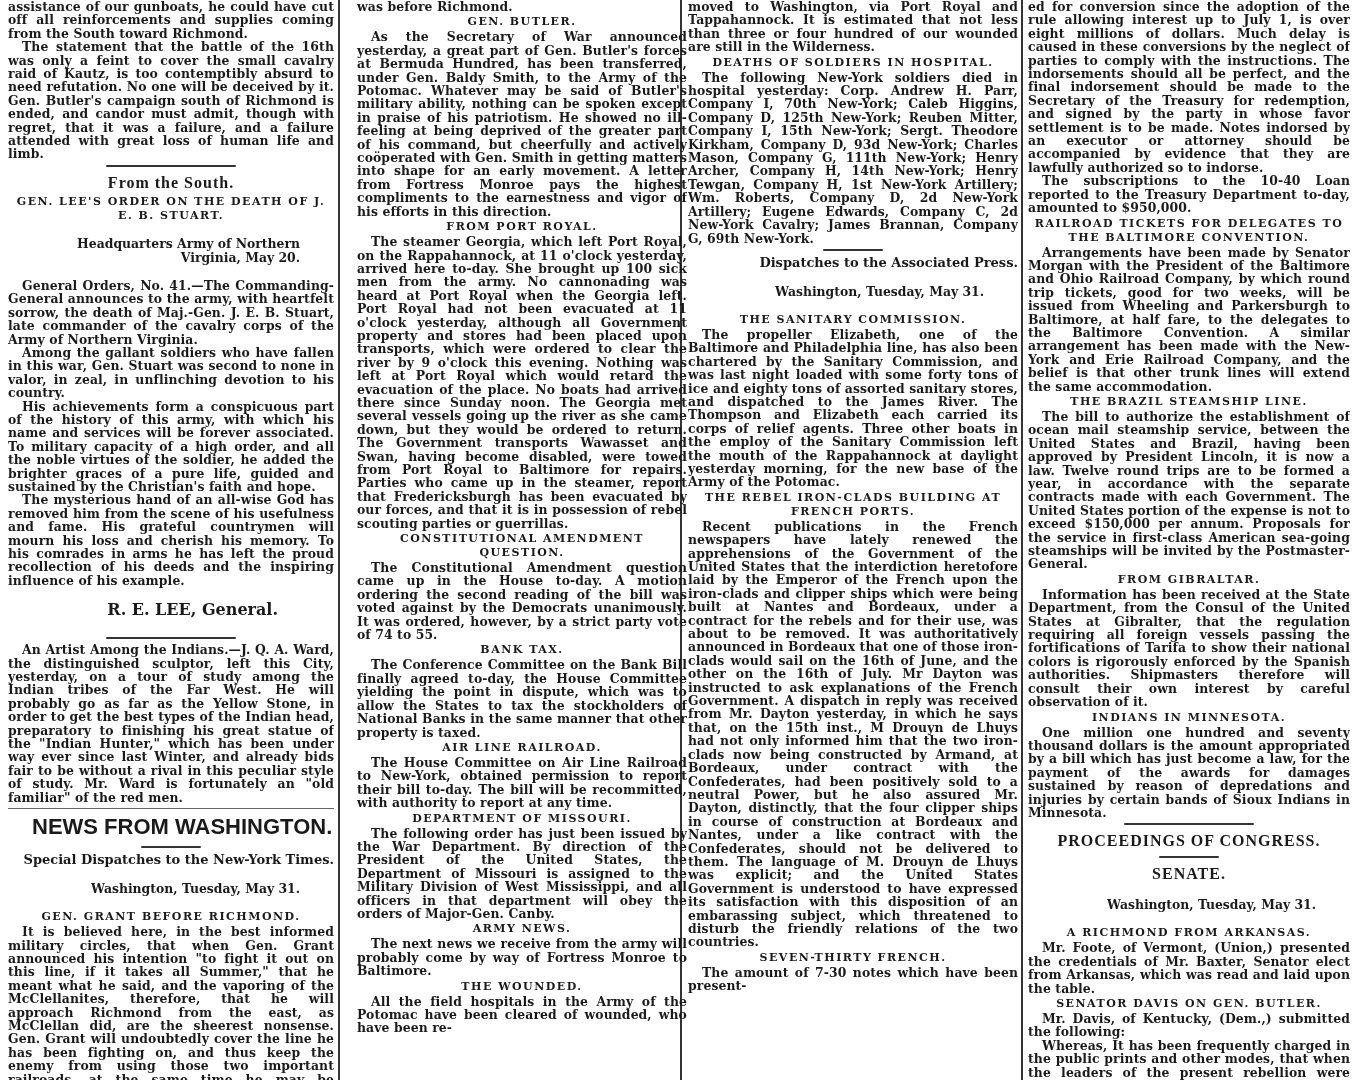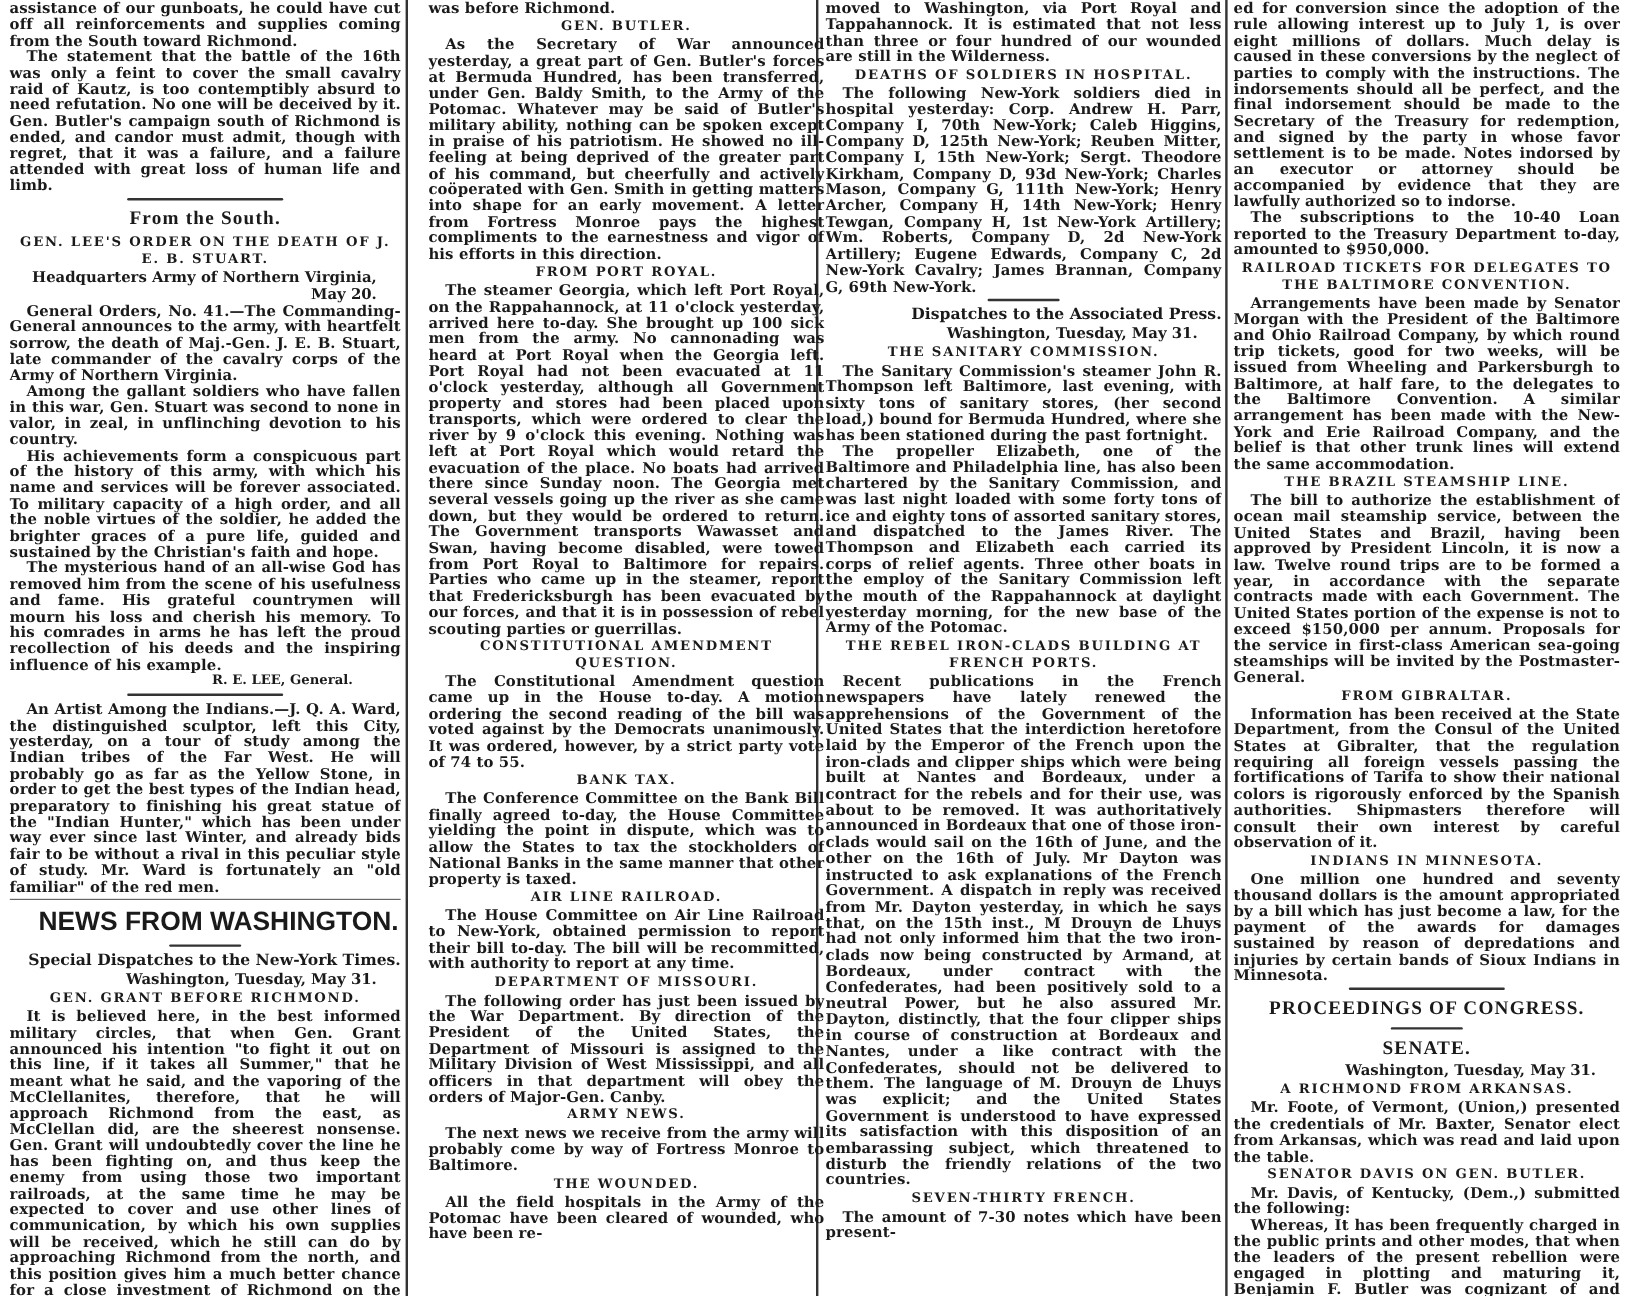"Headquarters Army of Northern Virginia," .dateline { margin: 0 -> 14px }
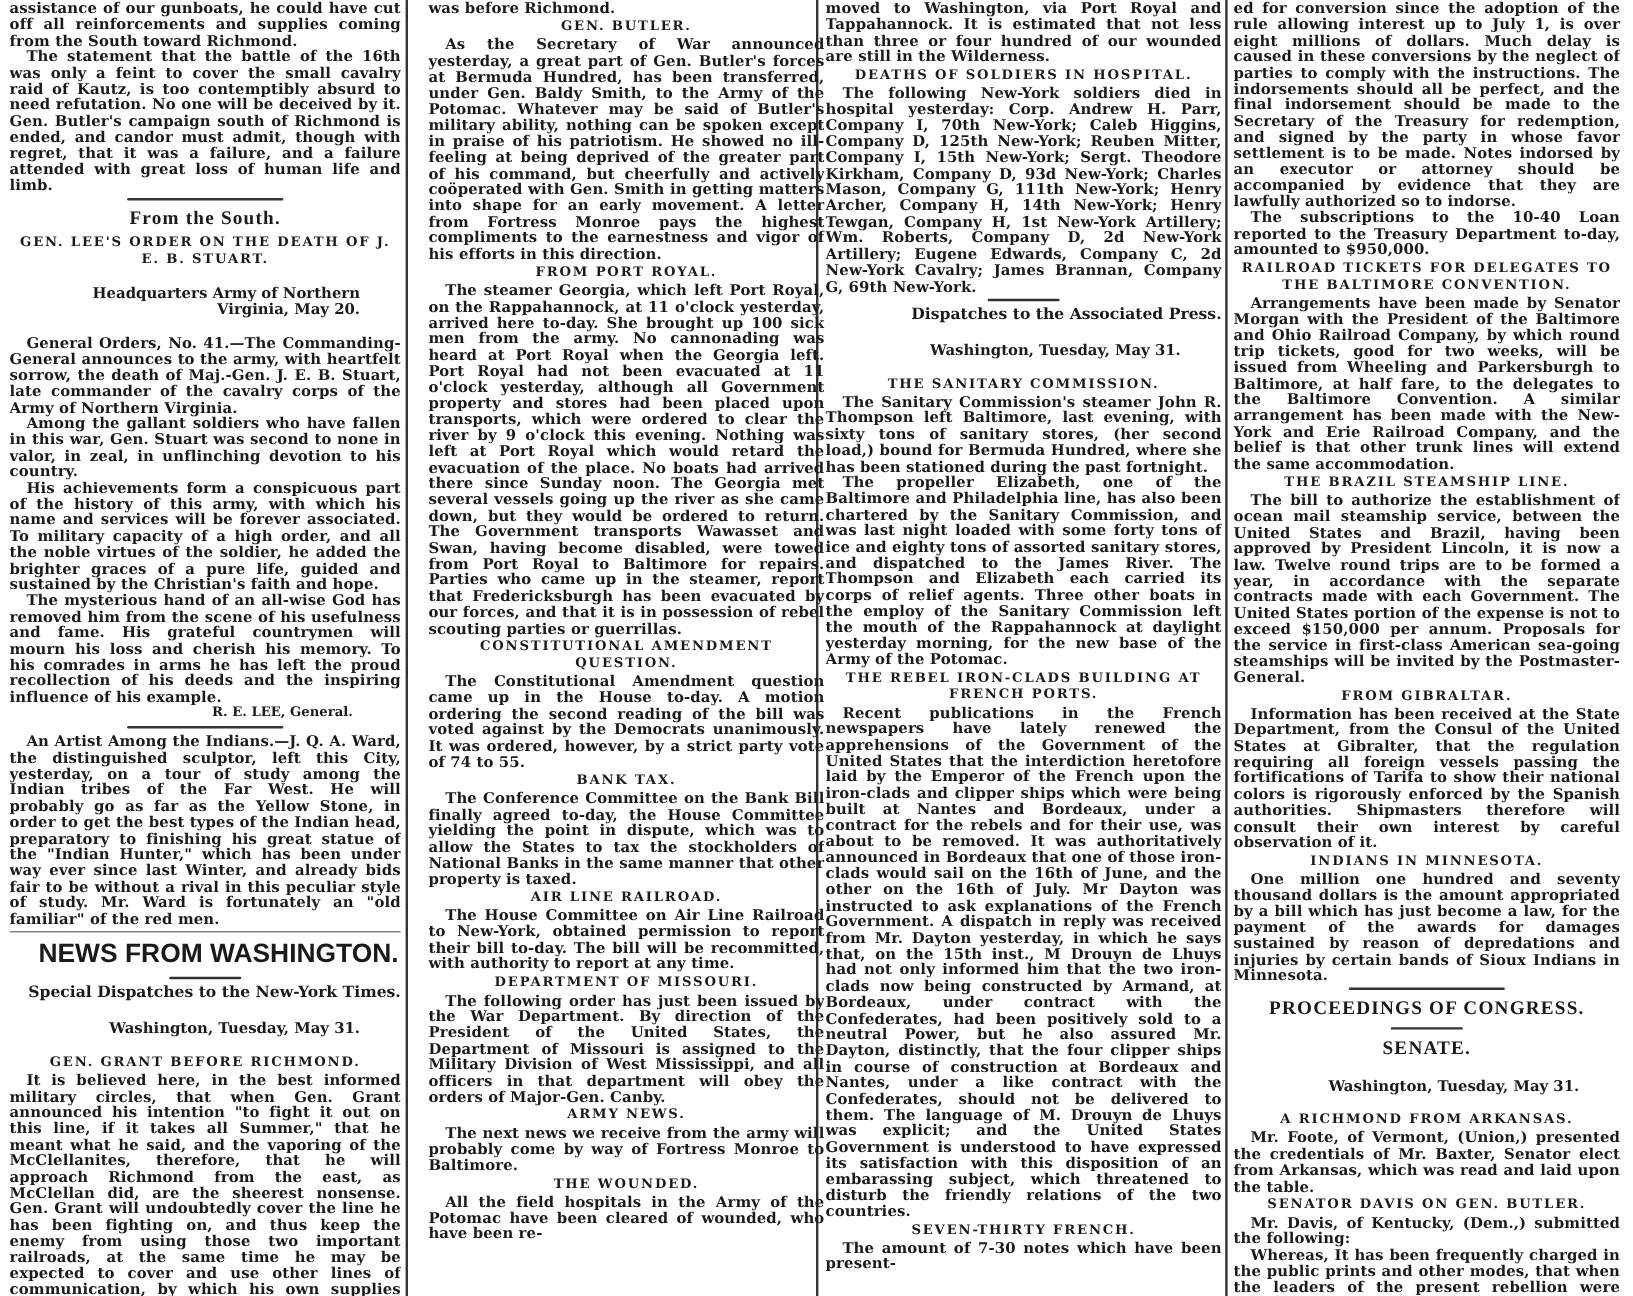"The Sanitary Commission's steamer John" p.p { html: <p>The Sanitary Commission's steamer John R. Thompson left Baltimore, last evening, with sixty tons of sanitary stores, (her second load,) bound for Bermuda Hundred, where she has been stationed during the past fortnight.</p> -> none }
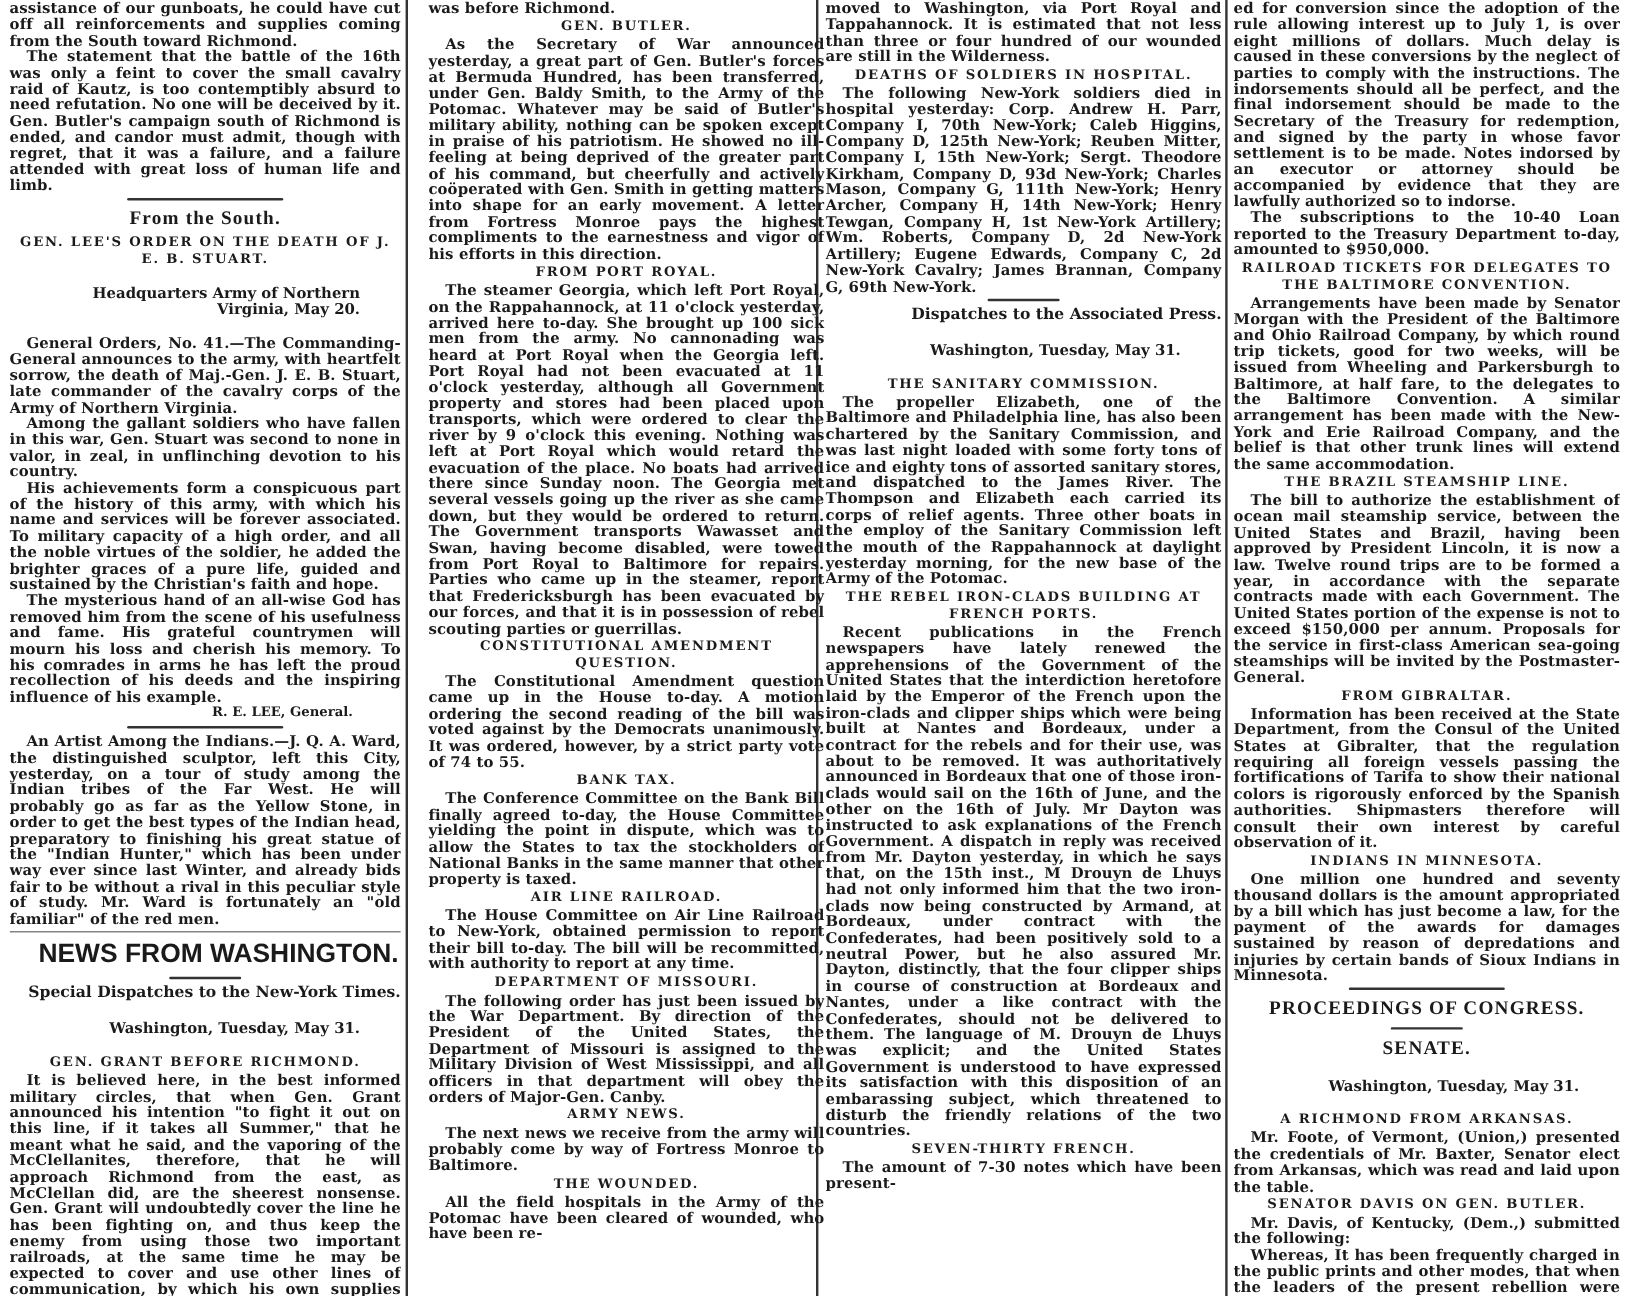"R. E. LEE, General." .sig { font-size: 11px -> 16px; margin: 0 -> 16px }
